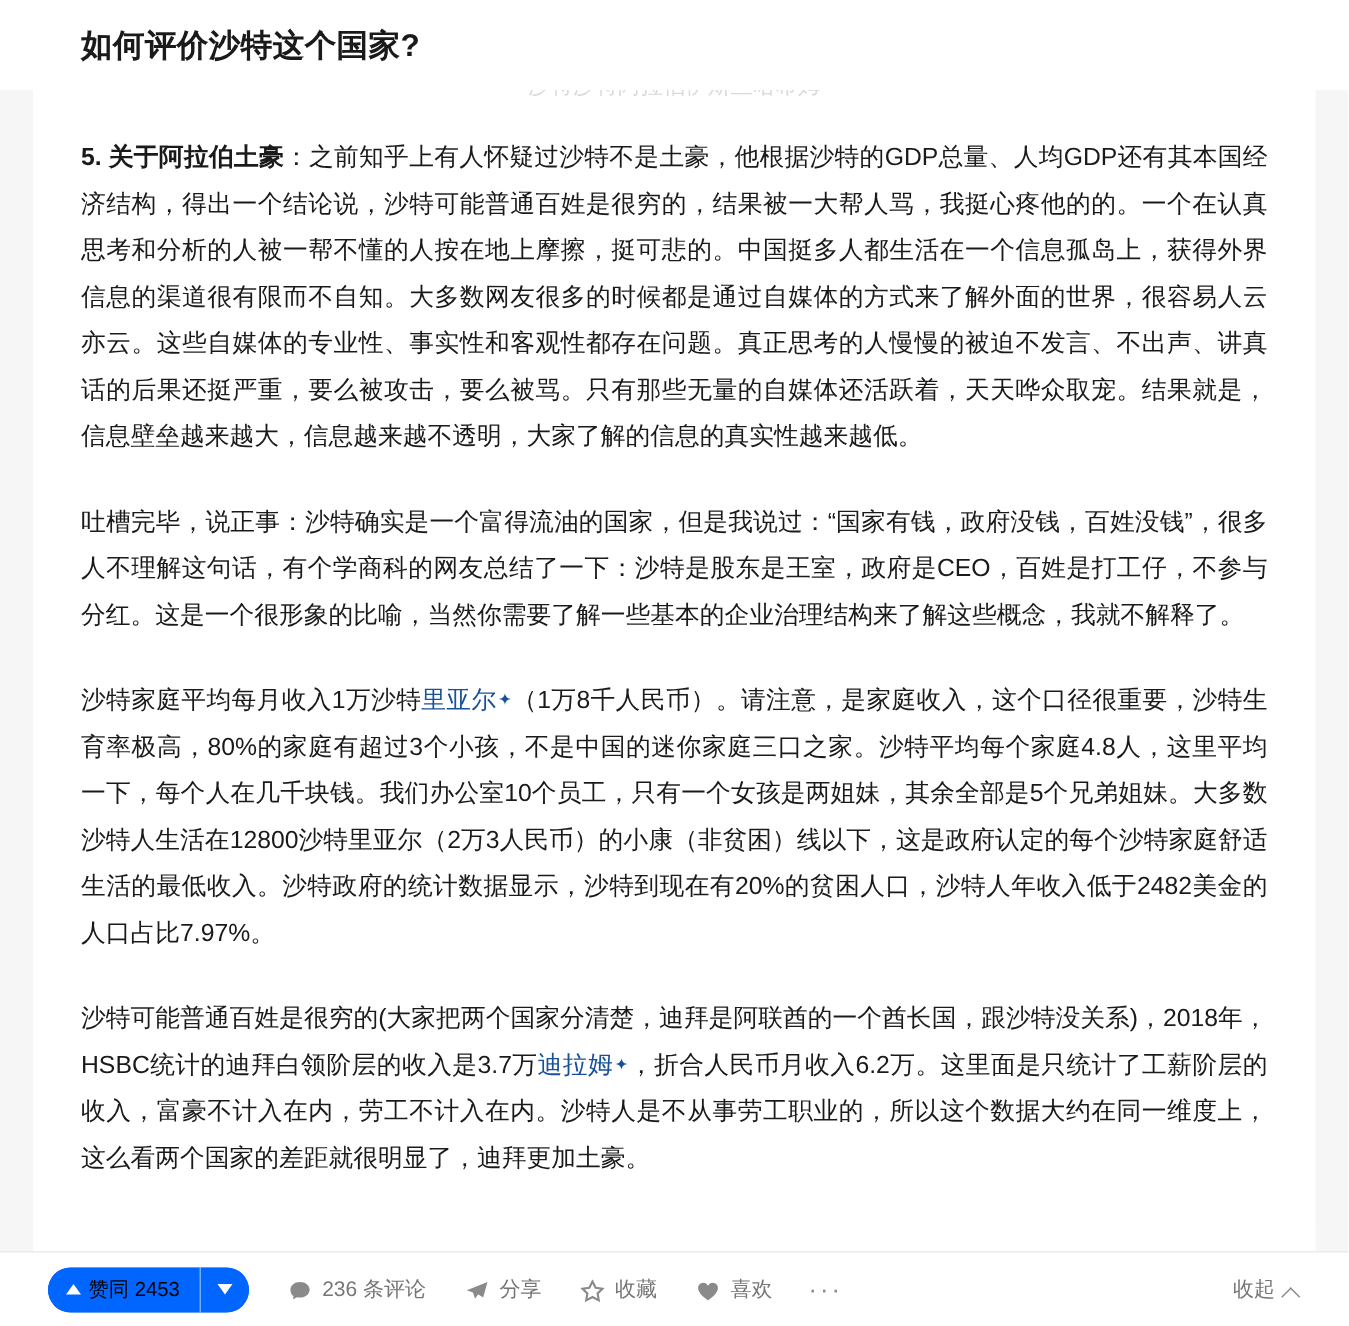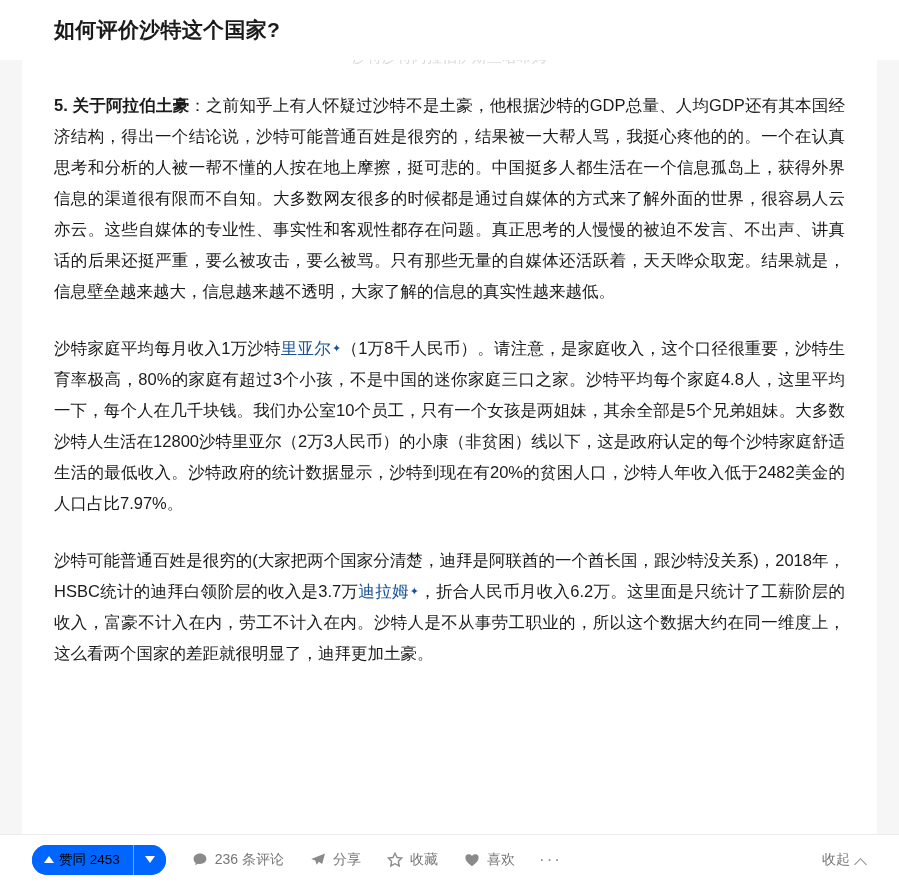"吐槽完毕，说正事：沙特确实是一个富得流油的国家，但是我说过：“国家有钱，政府没钱" p.para { html: none -> <p><span>吐槽完毕，说正事：沙特确实是一个富得流油的国家，但是我说过：“国家有钱，政府没钱，百姓没钱”，很多人不理解这句话，有个学商科的网友总结了一下：沙特是股东是王室，政府是CEO，百姓是打工仔，不参与分红。这是一个很形象的比喻，当然你需要了解一些基本的企业治理结构来了解这些概念，我就不解释了。</span></p> }
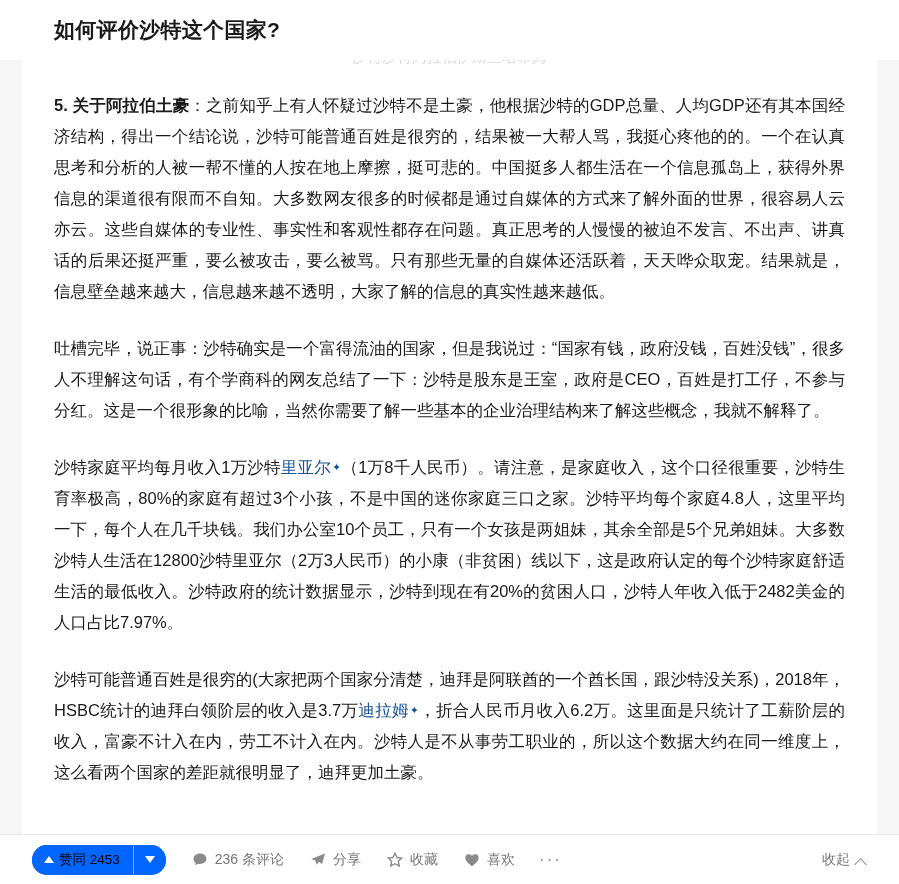"236 条评论" .act { align-items: center -> flex-end }
